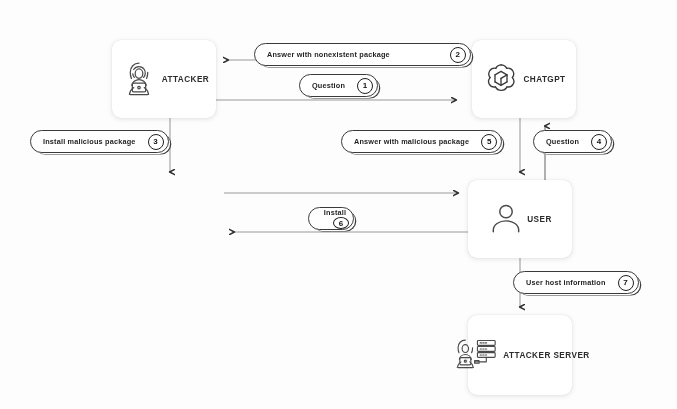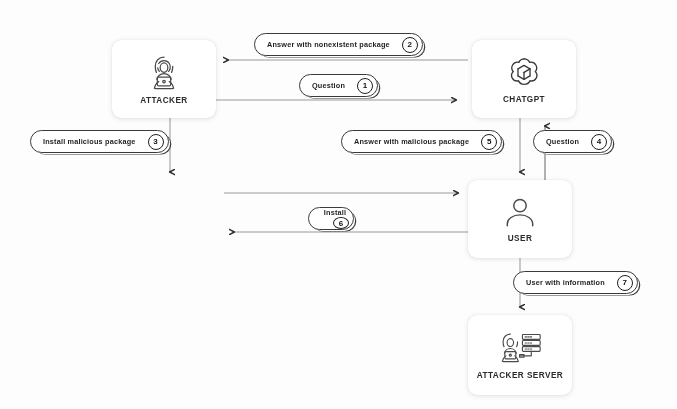"Answer with nonexistent package" #pill-2 { gap: none -> 48px; top: 33px -> 43px }
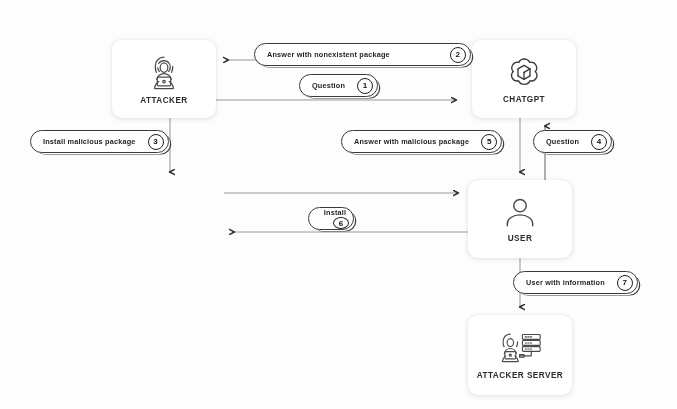"ATTACKER" .node { flex-direction: column -> row }
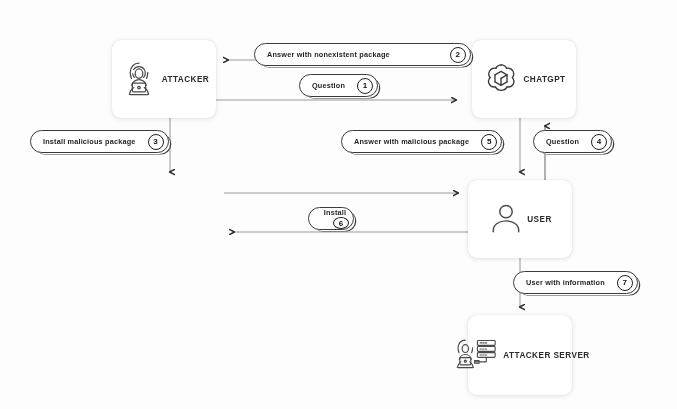"User with information" span.ptext { text: with -> host }
